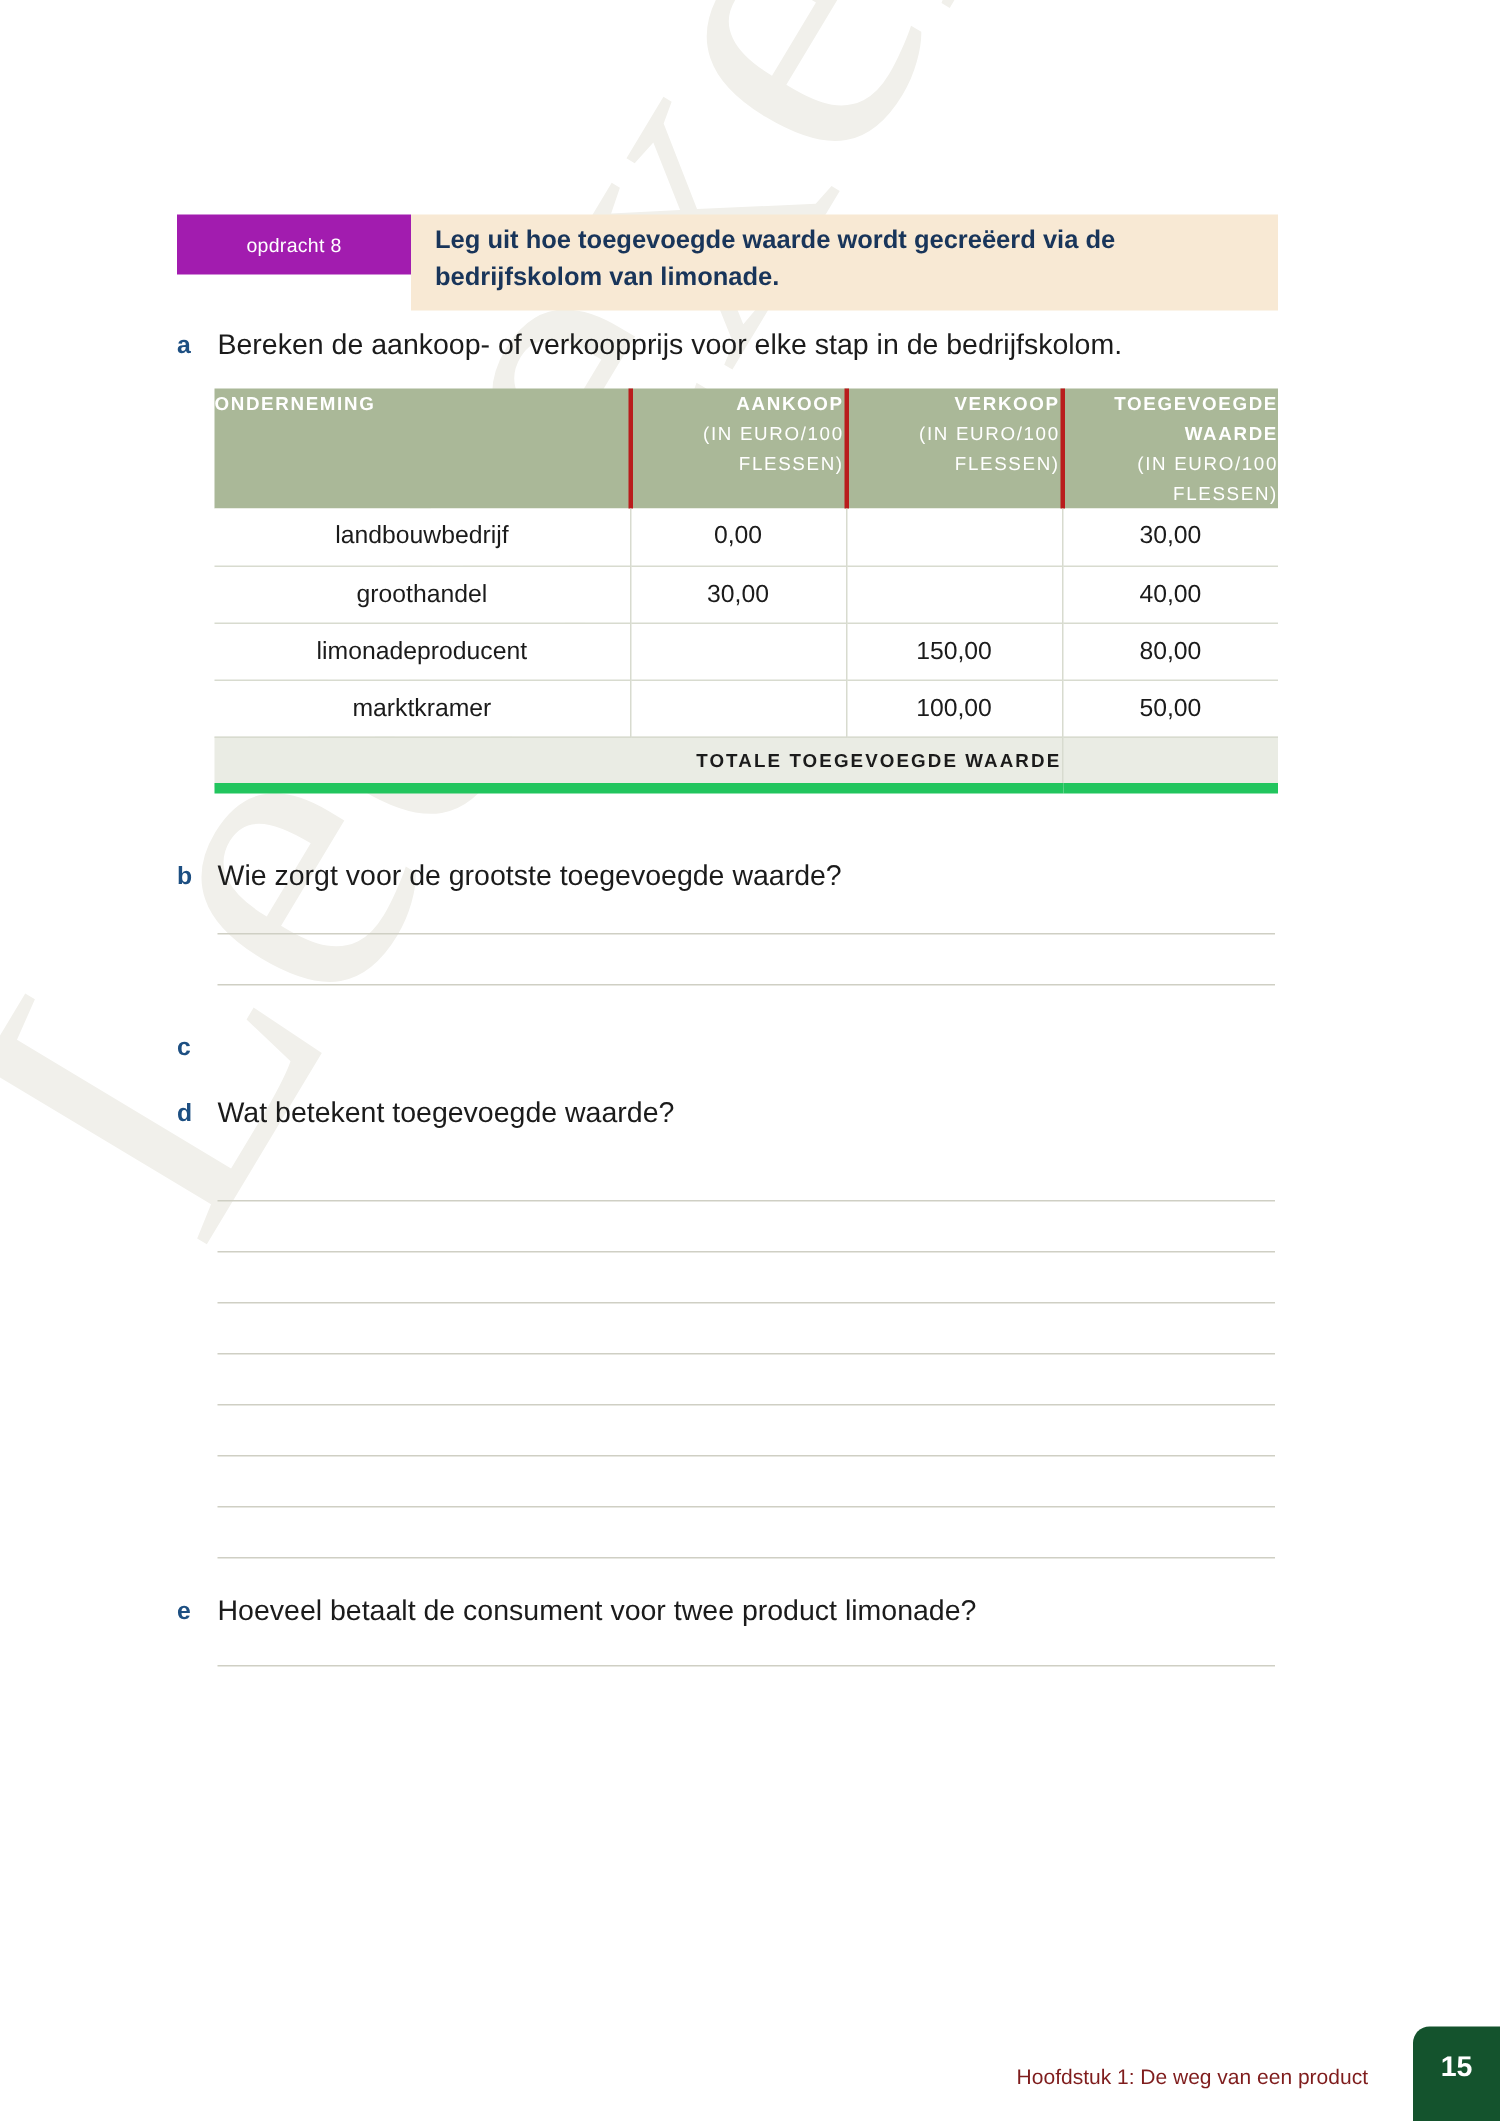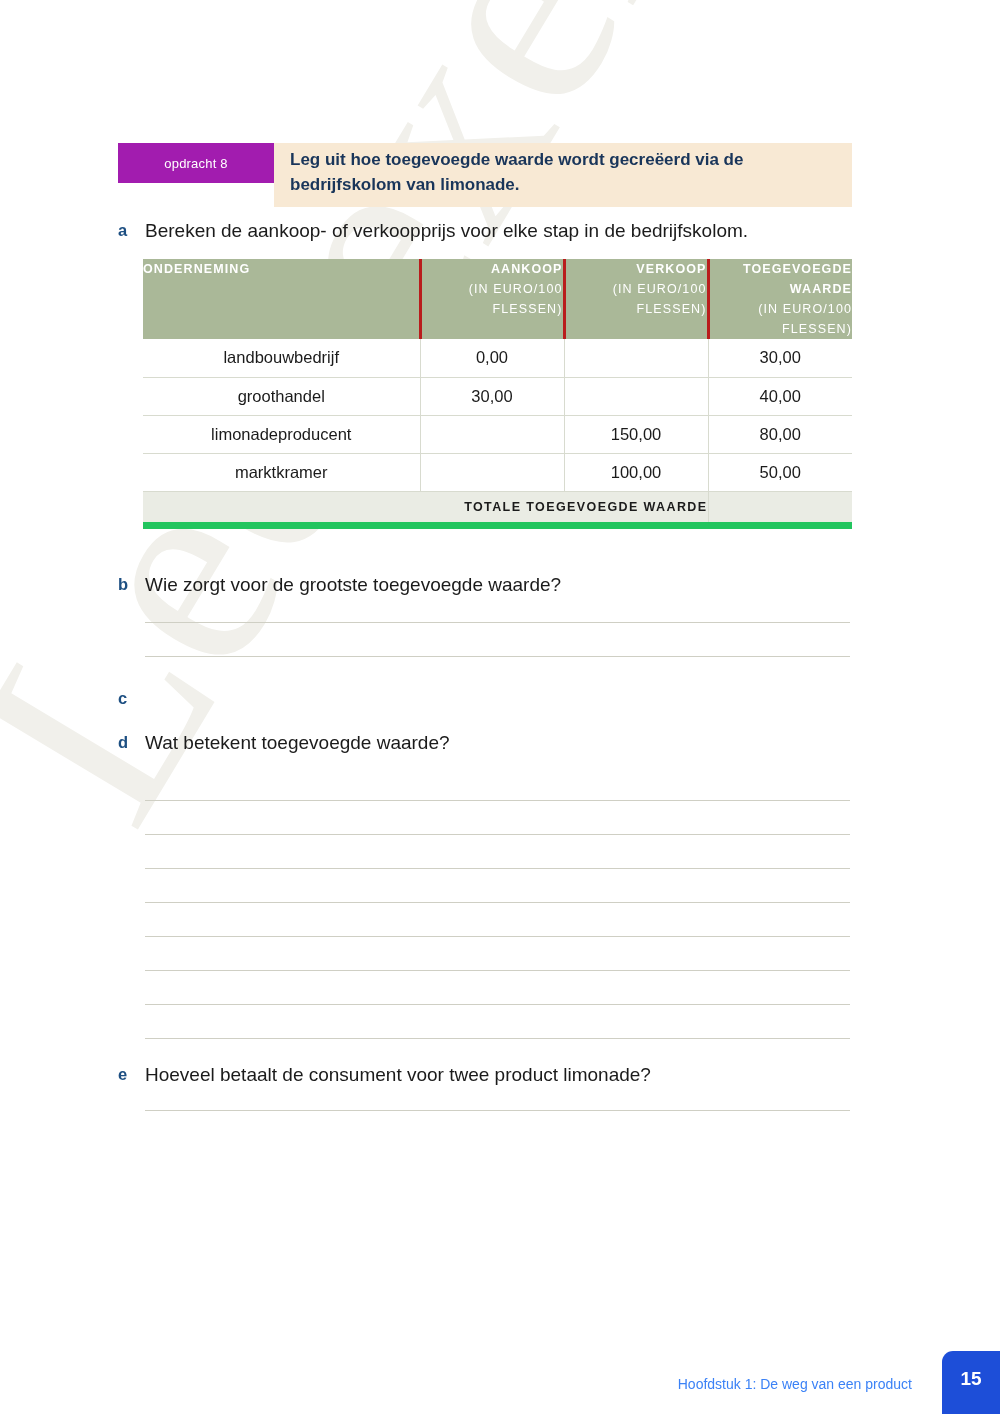"Hoofdstuk 1: De weg van" #footer-text { color: #3b82f6 -> #7f1d1d }
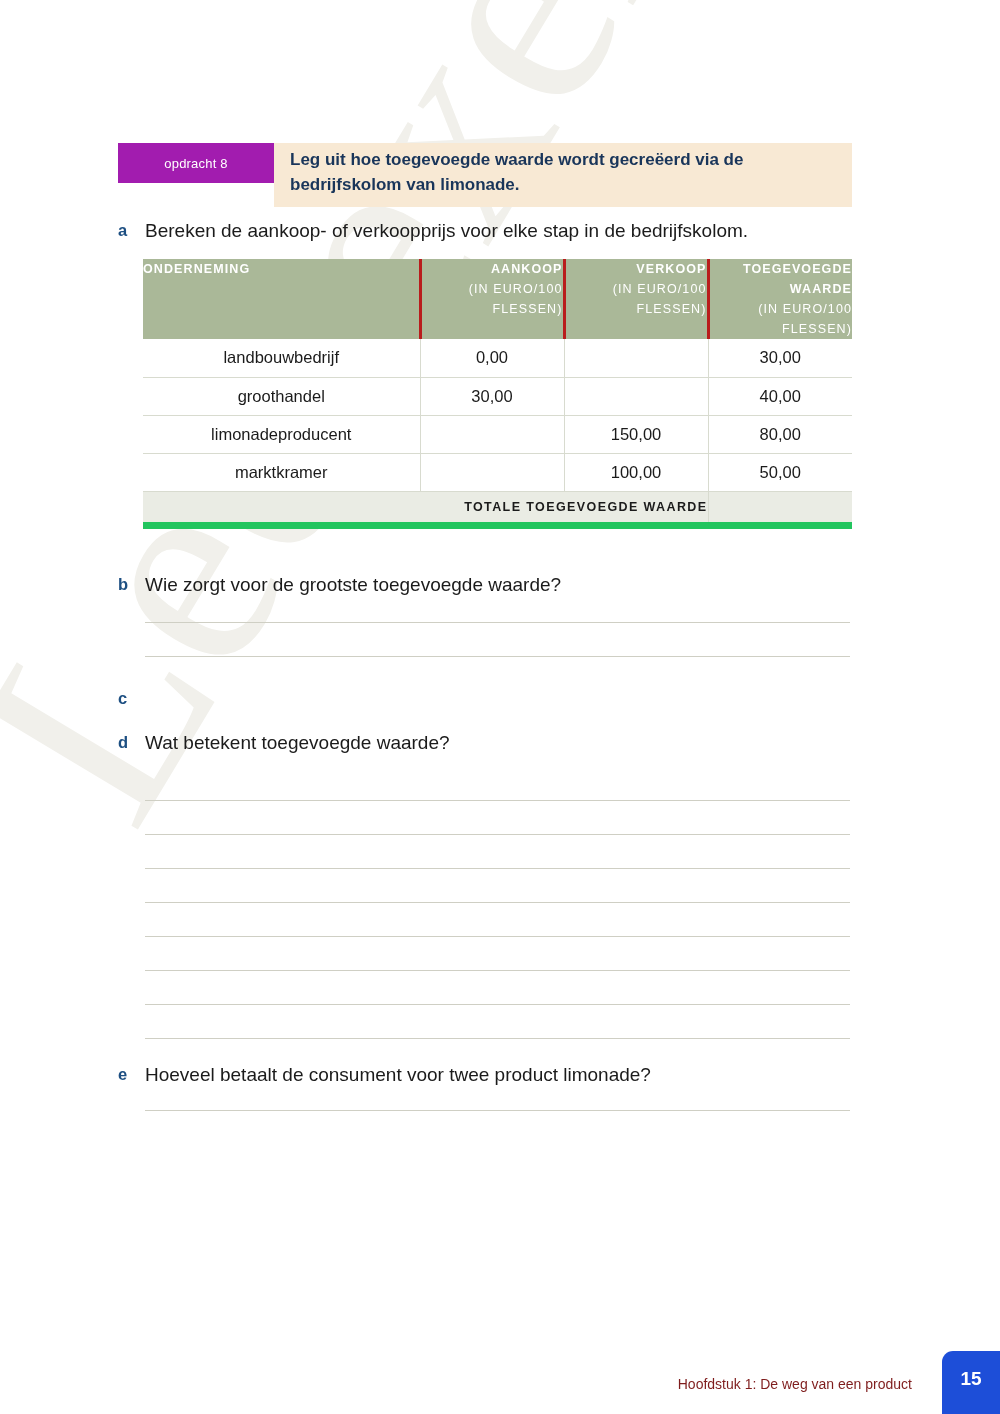"15" #page-number-badge { background: #1d4ed8 -> #14532d }
